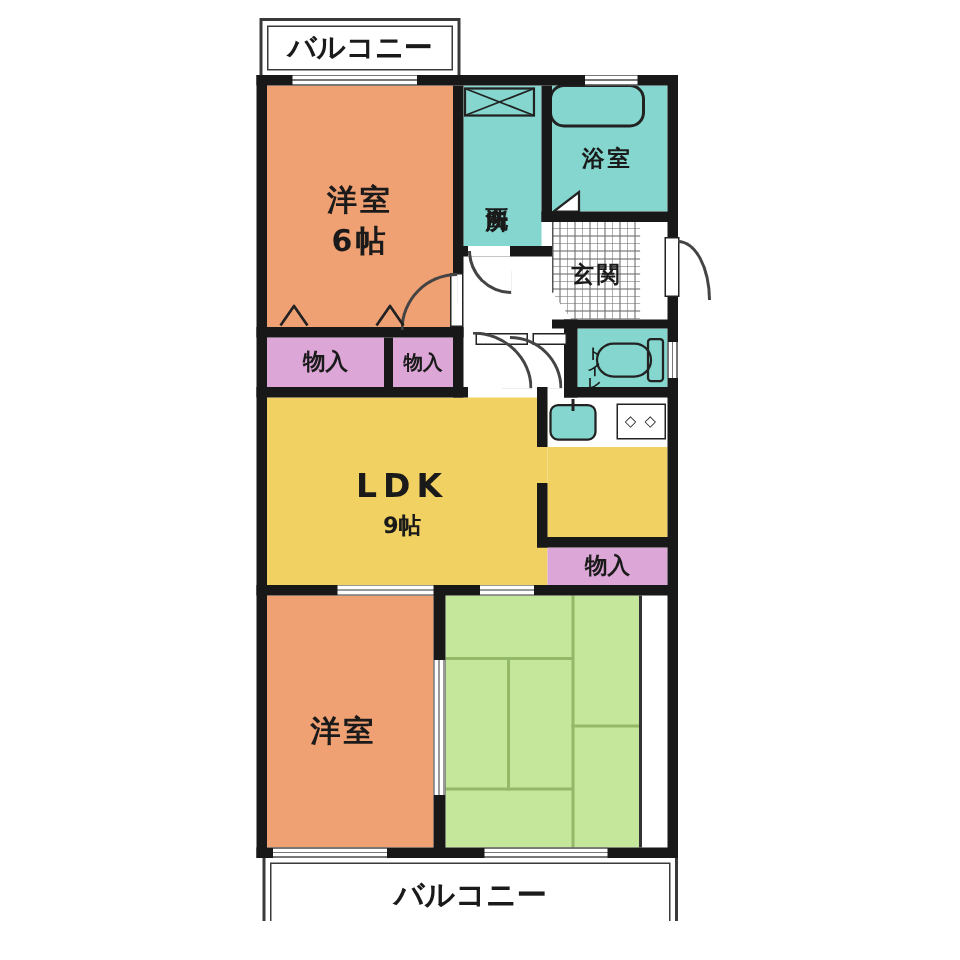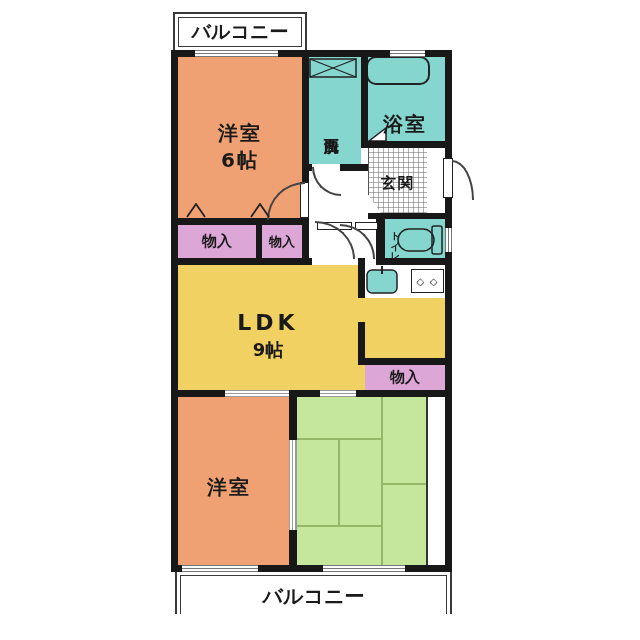"浴室" div.label { font-family: none -> Liberation Mono, monospace; font-size: 20px -> 15px; top: 124px -> 108px }
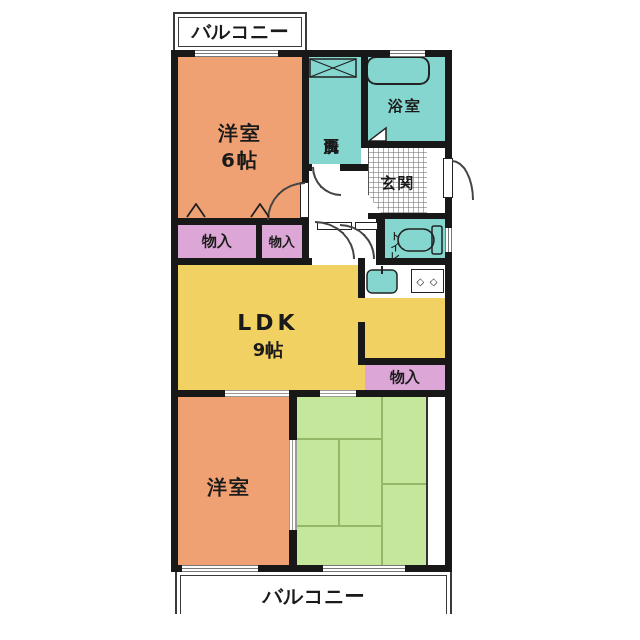"9帖" div { font-size: 18px -> 15px }
